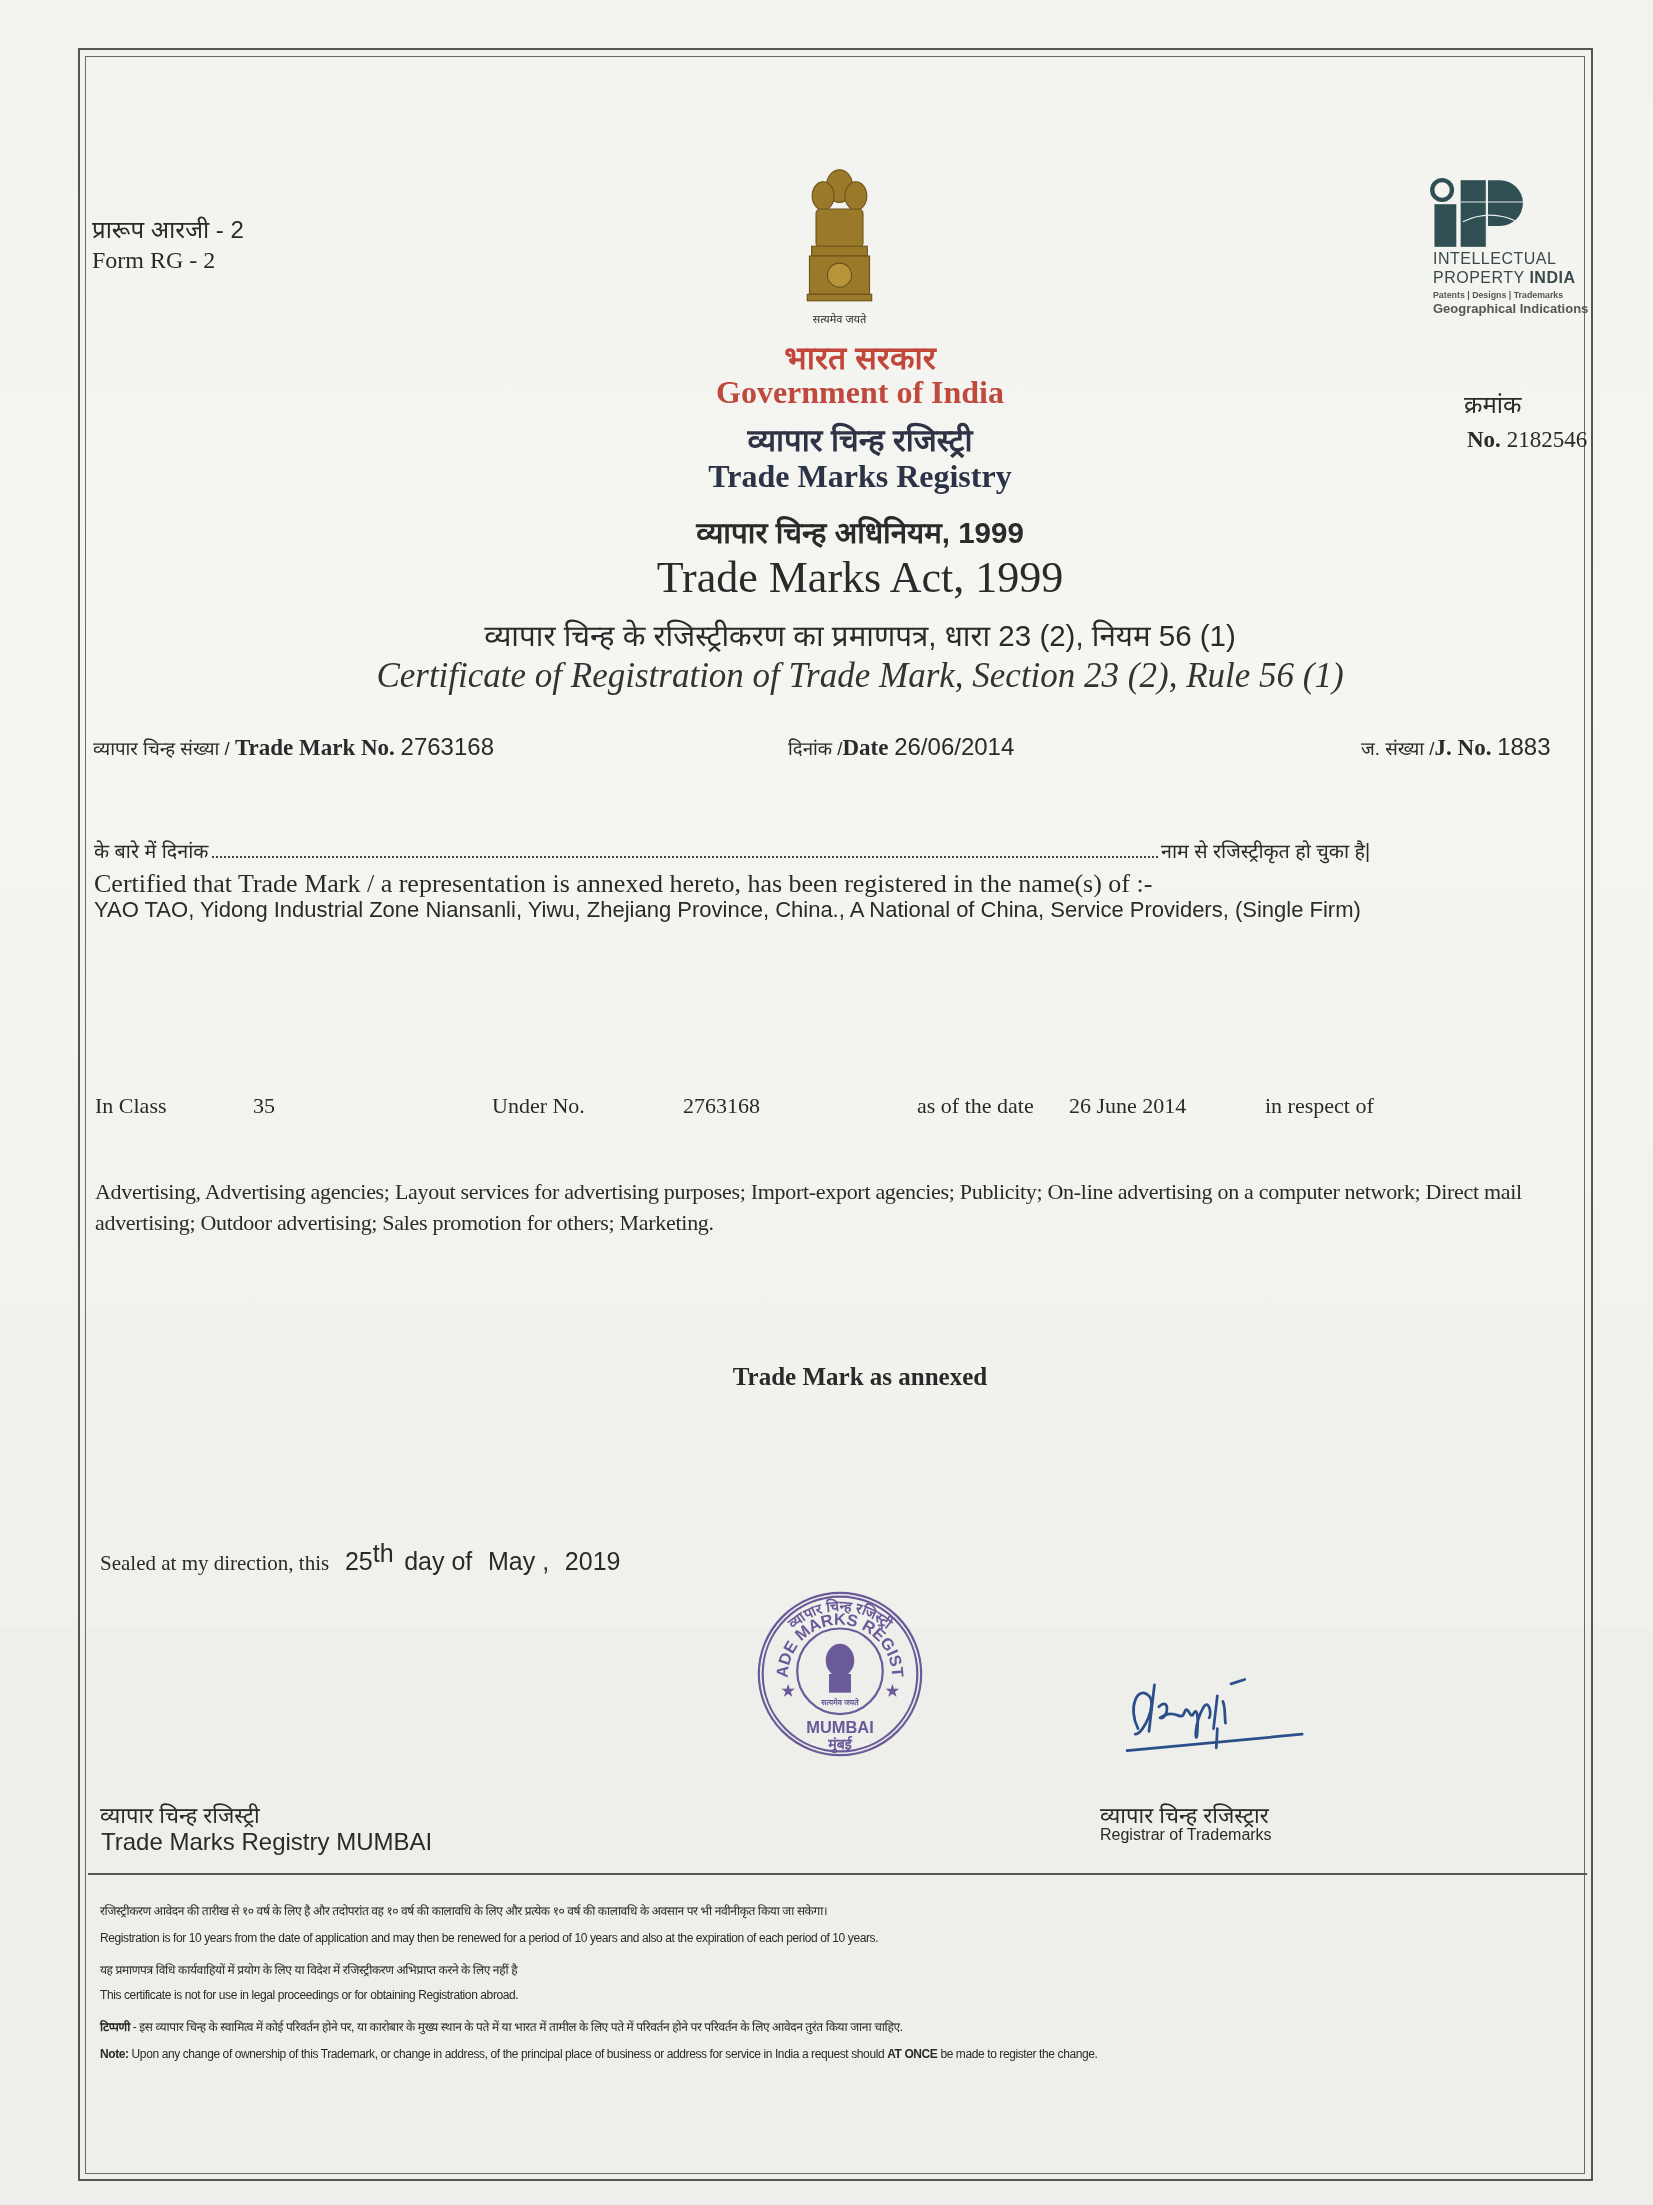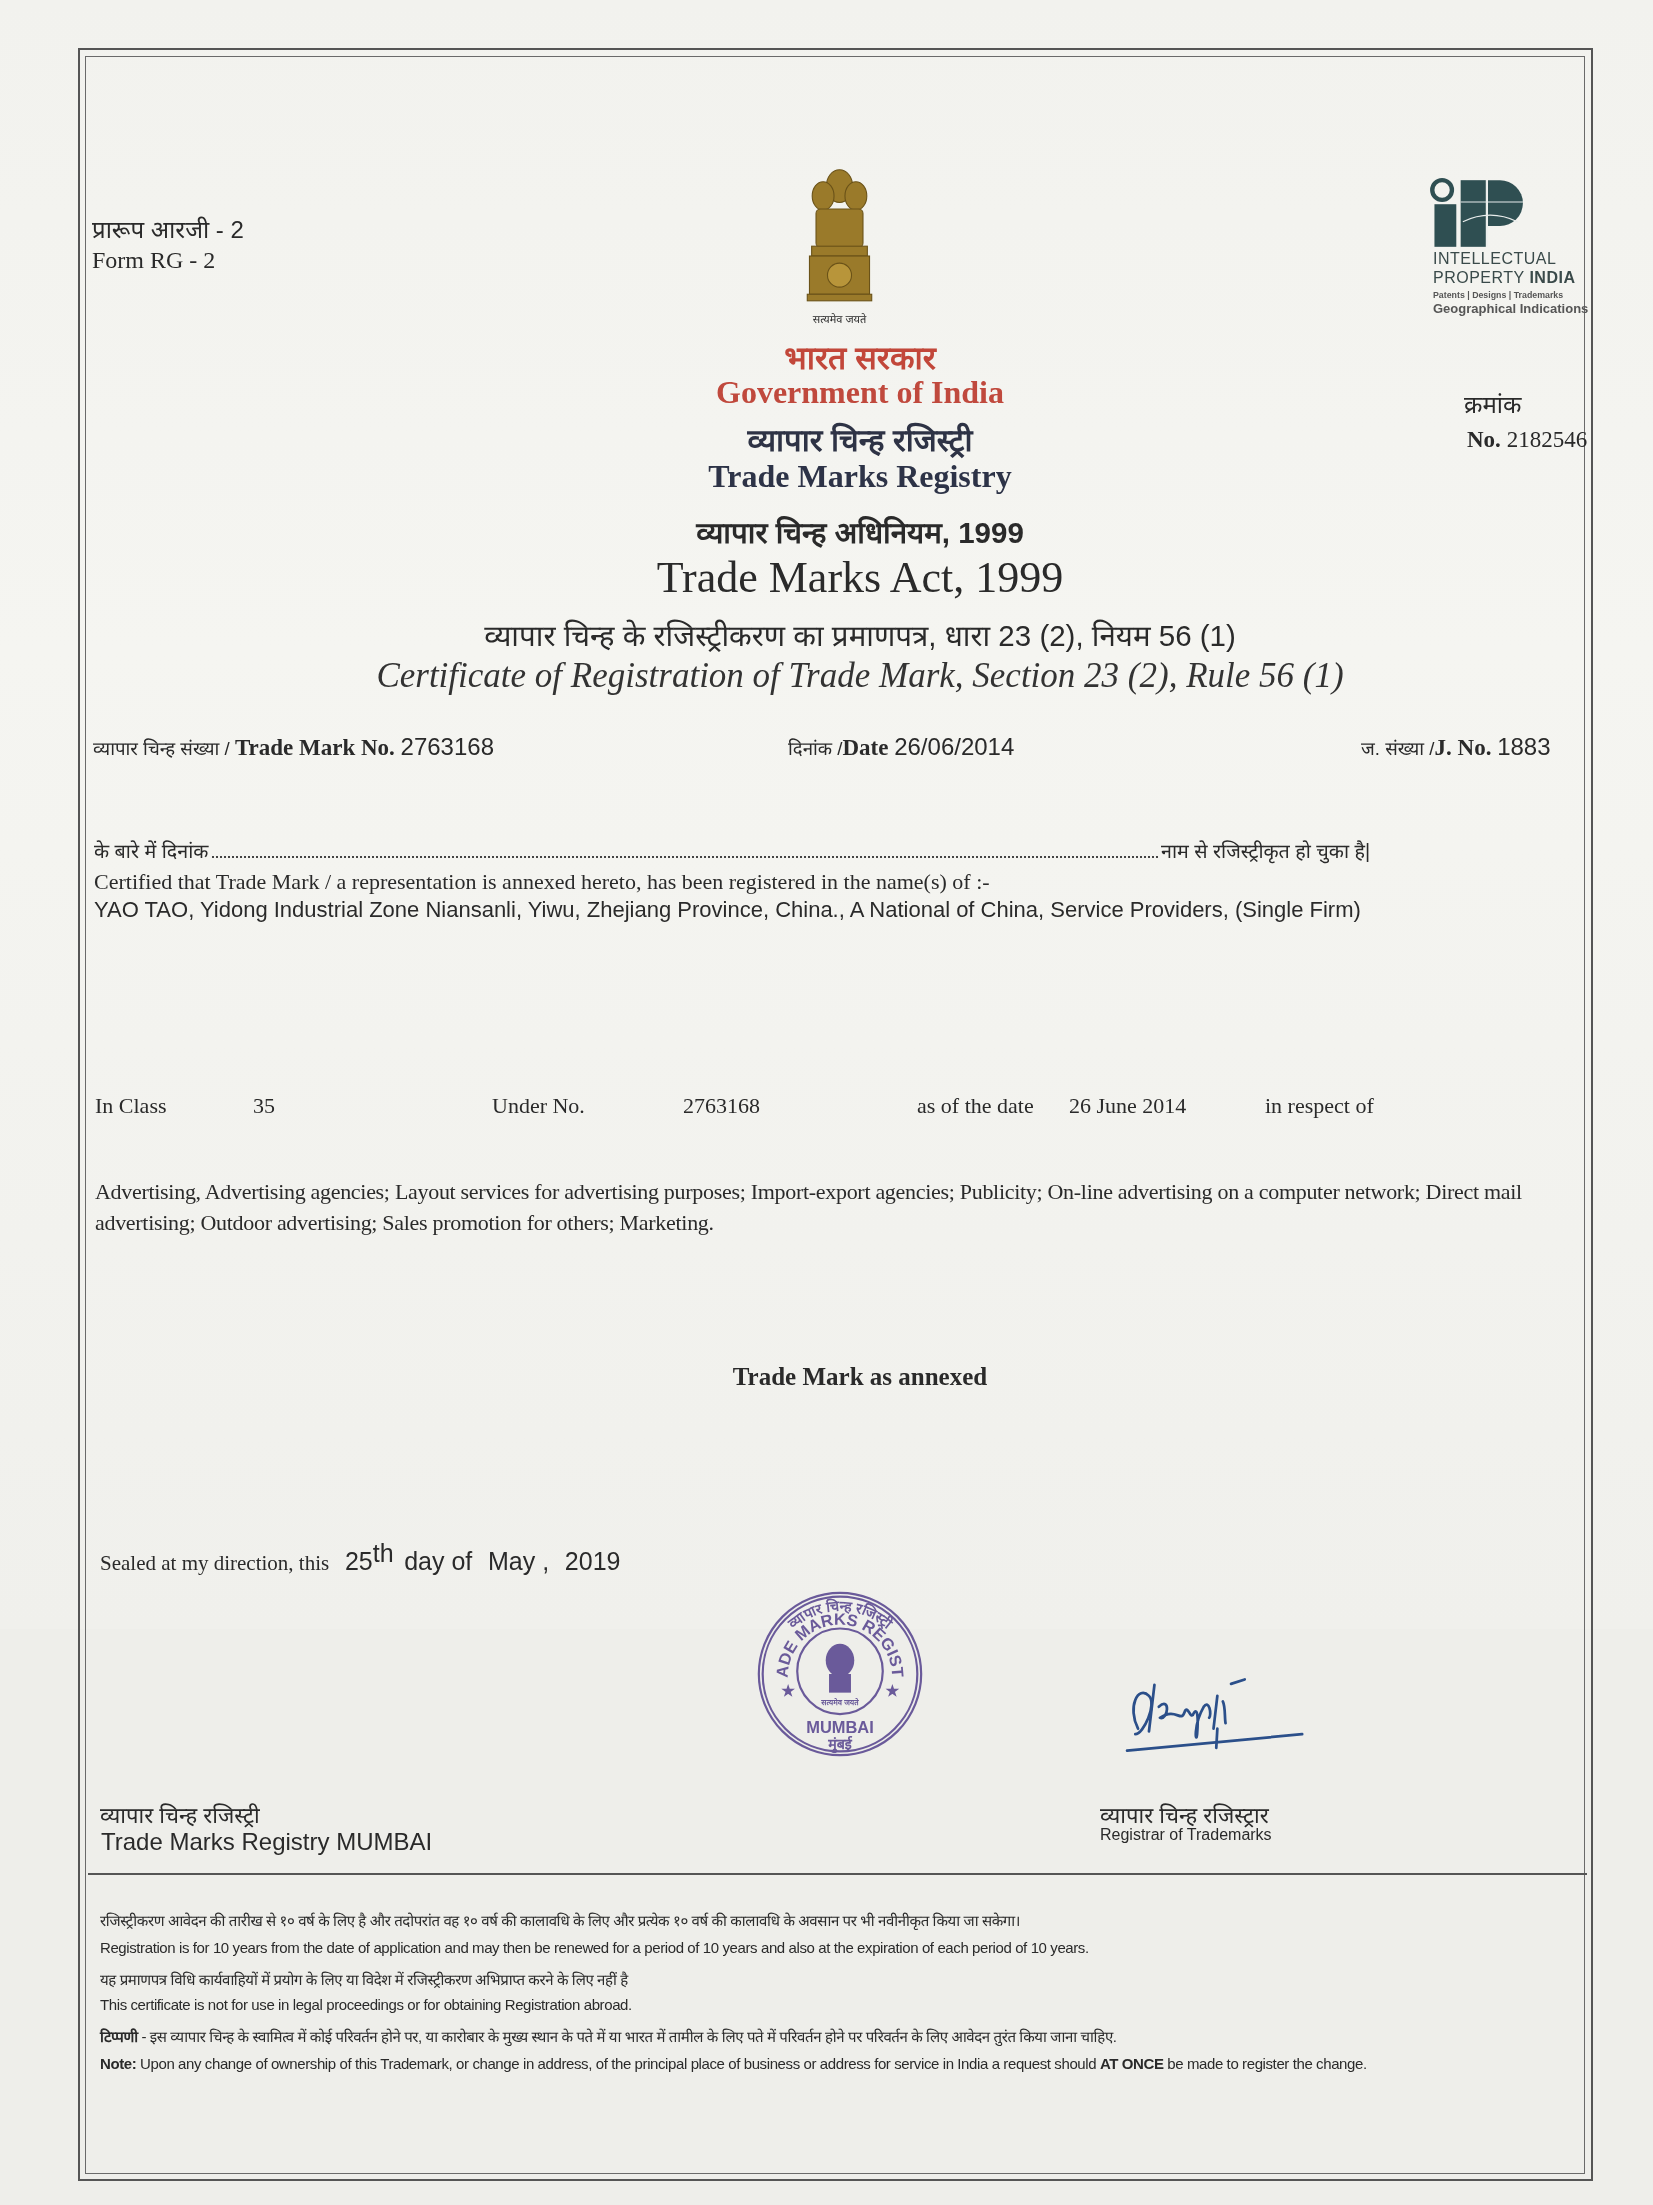"Certified that Trade Mark /" .body3 { font-size: 22px -> 26px }
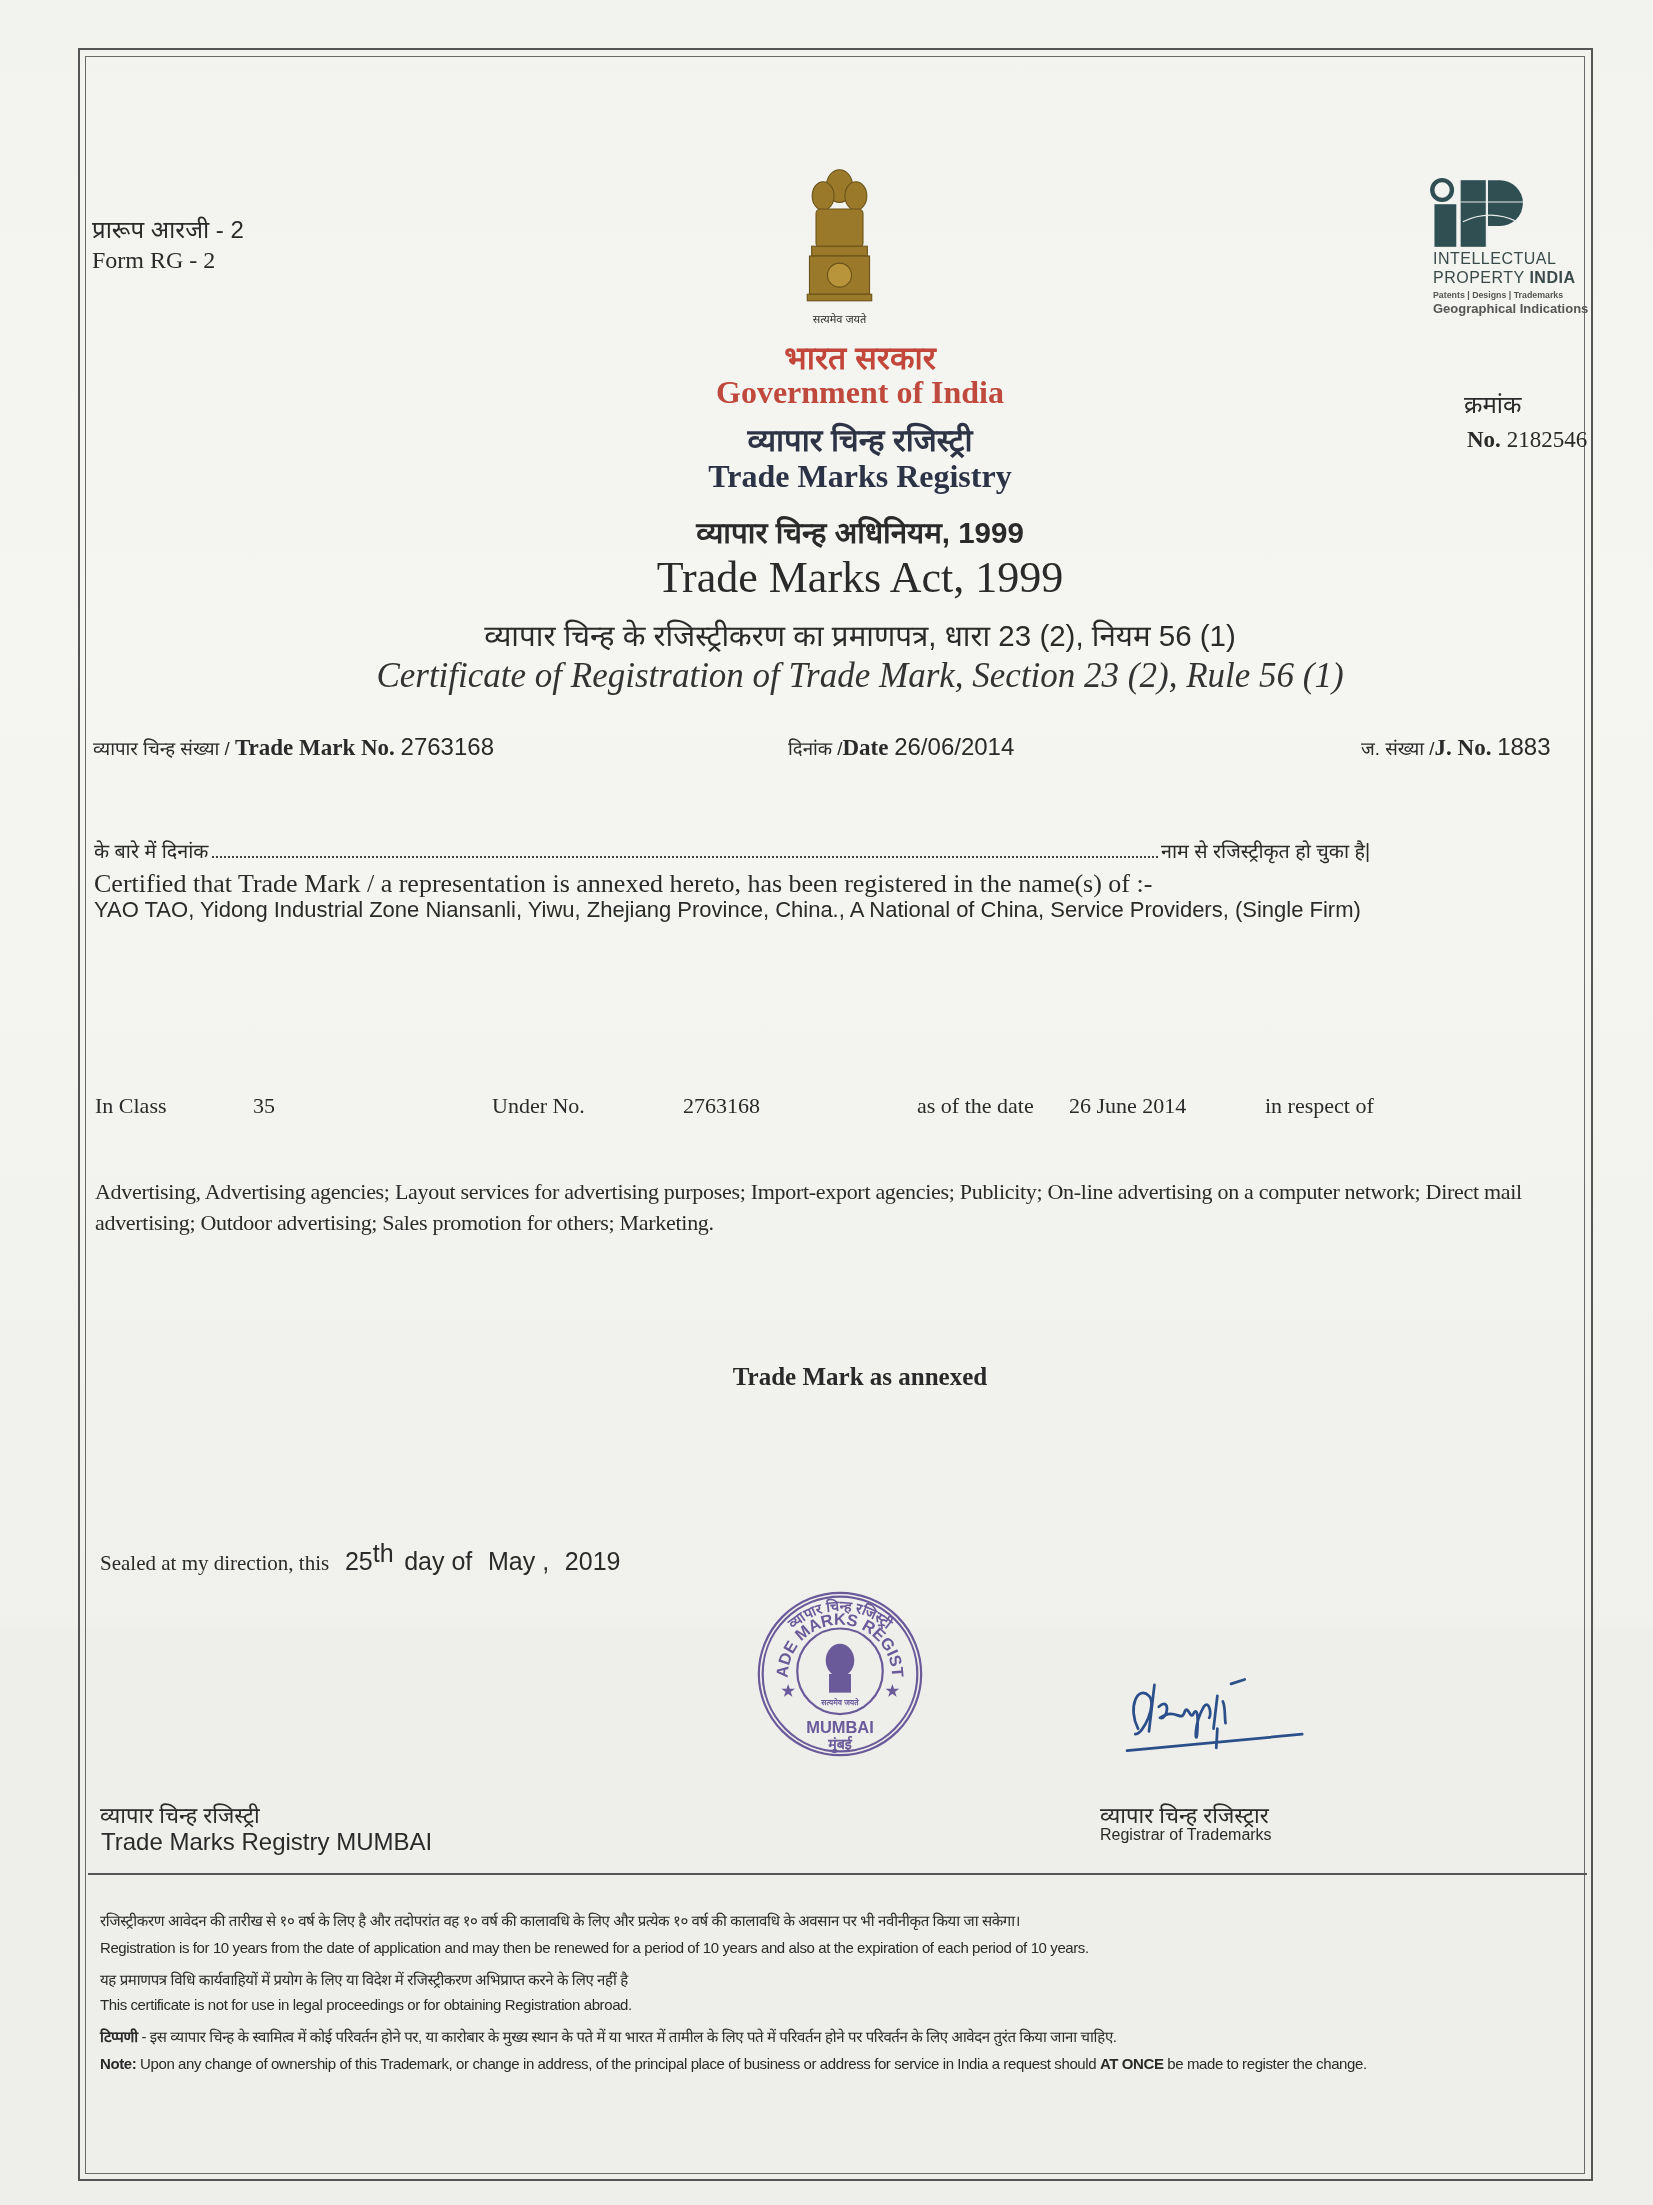"रजिस्ट्रीकरण आवेदन की तारीख से" .note { font-size: 15px -> 12px; margin-top: 8px -> none }
